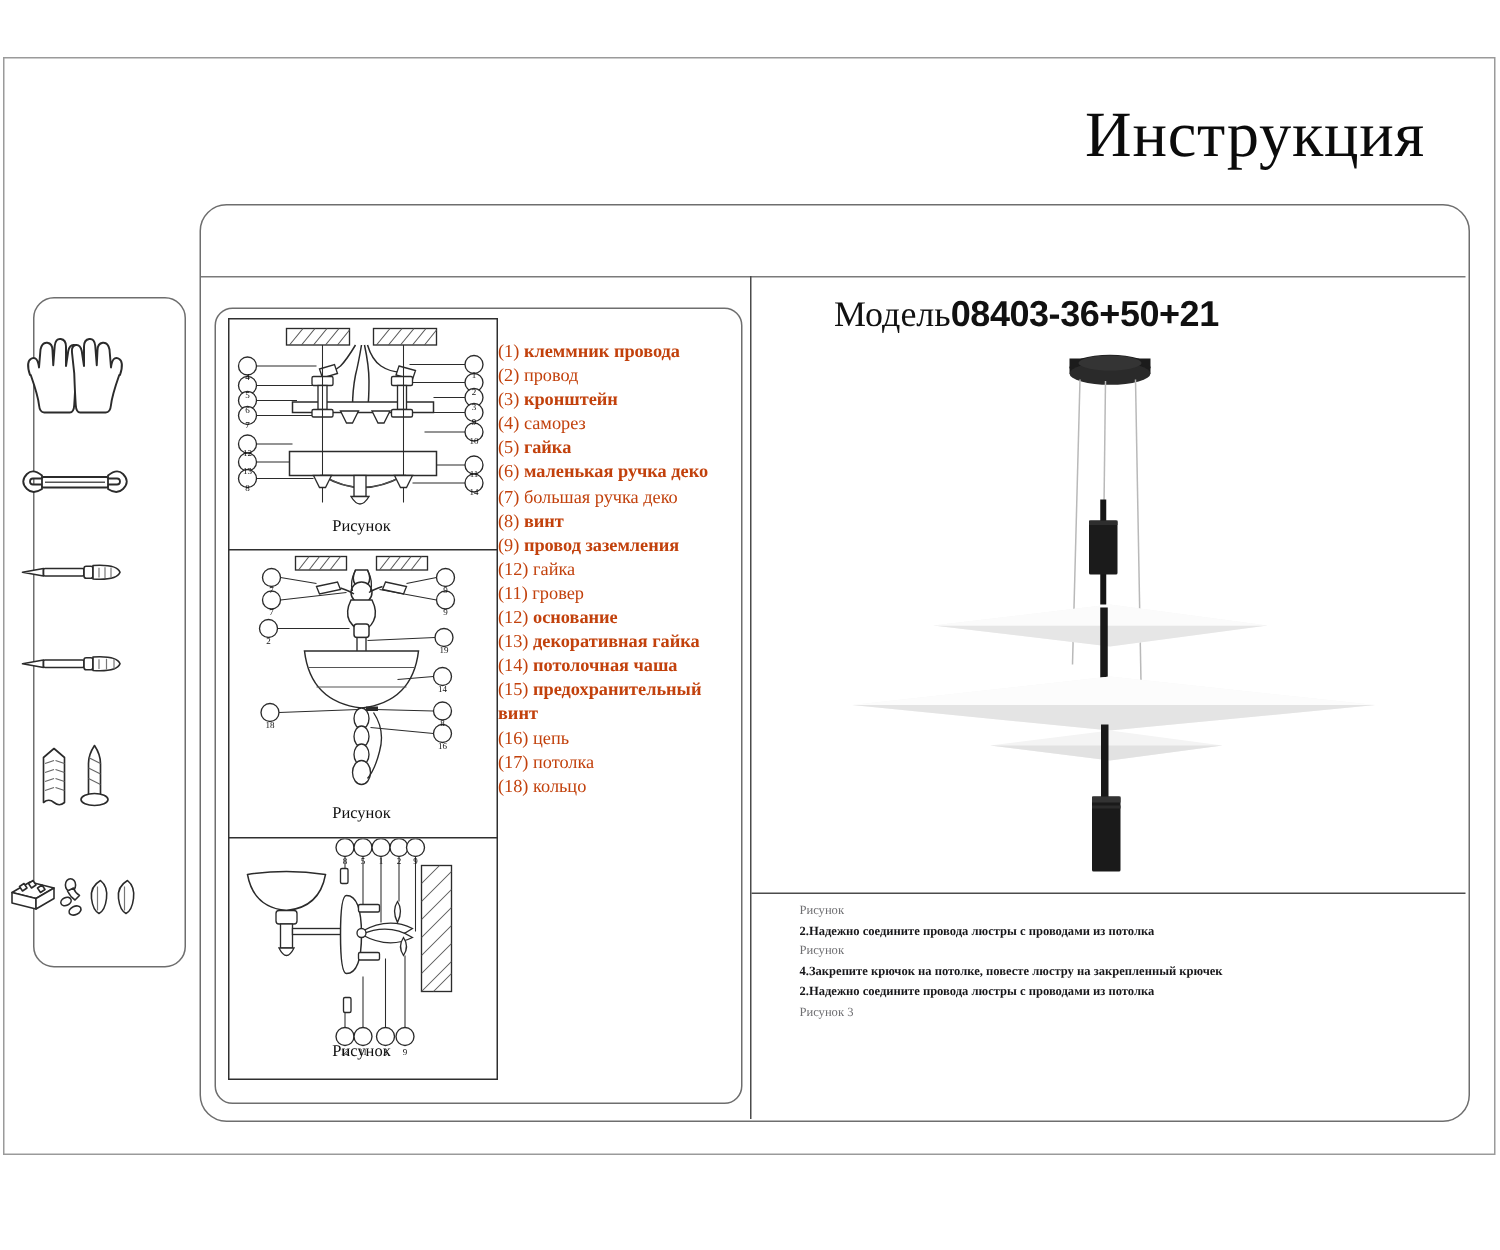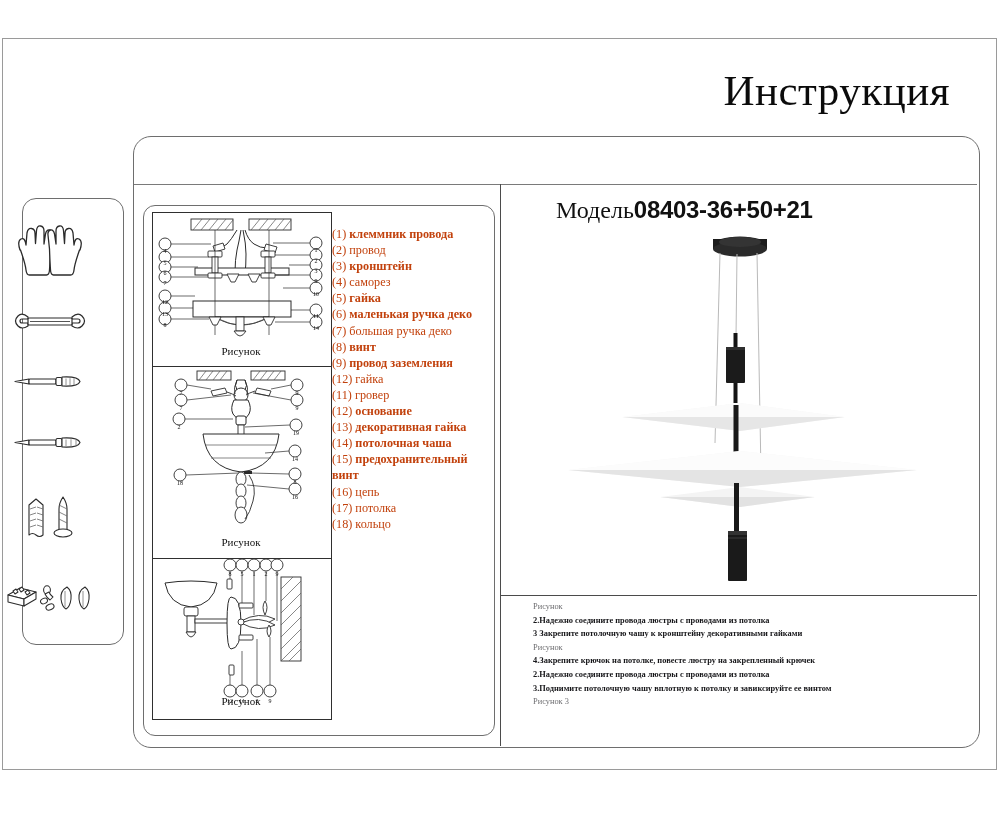"3 Закрепите потолочную чашу к" div.ln { html: <div>3 Закрепите потолочную чашу к кронштейну декоративными гайками</div> -> none }
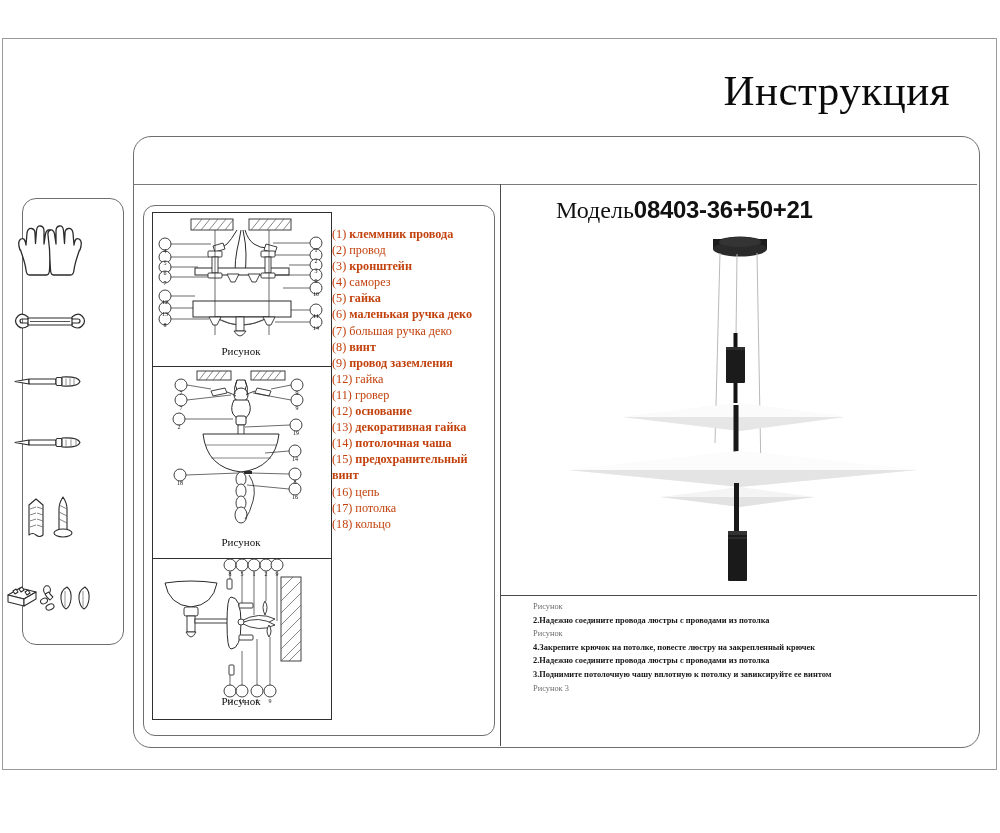"3.Поднимите потолочную чашу вплотную к" div.ln { html: <div>3.Поднимите потолочную чашу вплотную к потолку и завиксируйте ее винтом</div> -> none }
